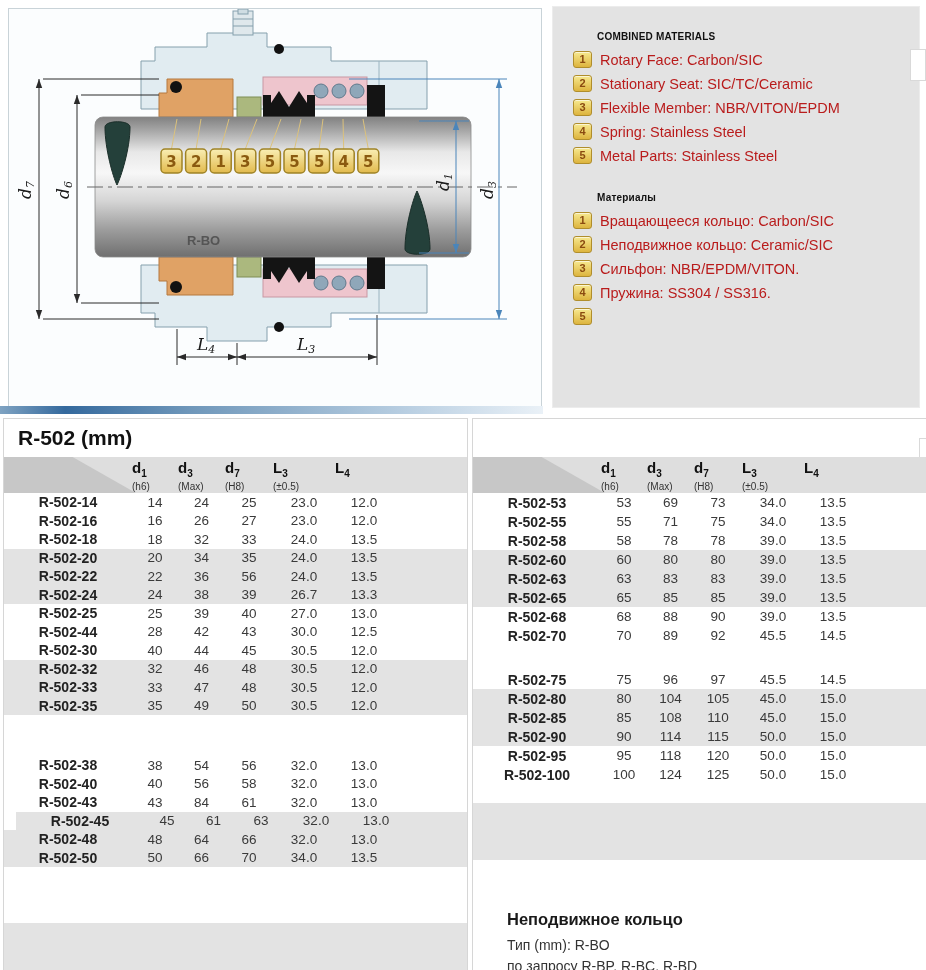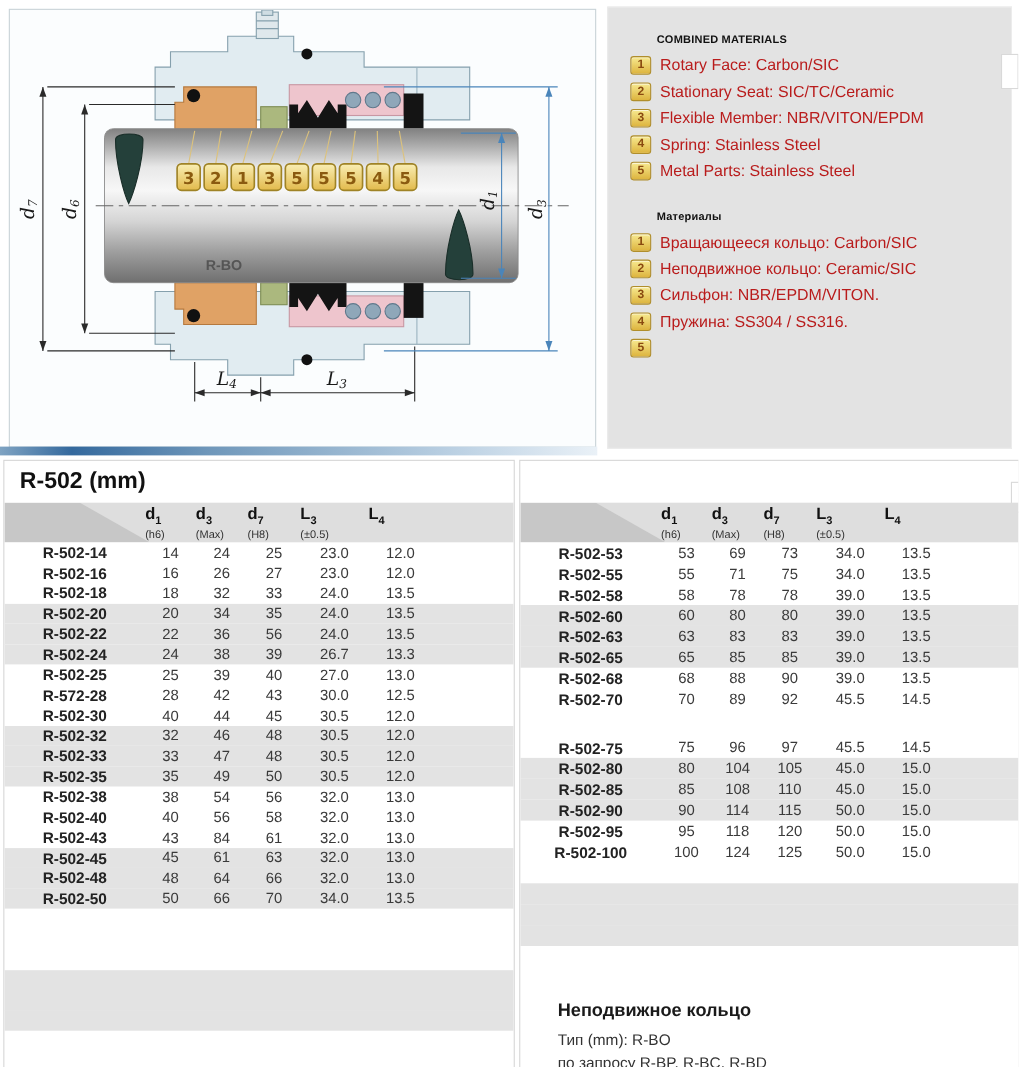"R-572-28" div.td { text: R-572-28 -> R-502-44 }
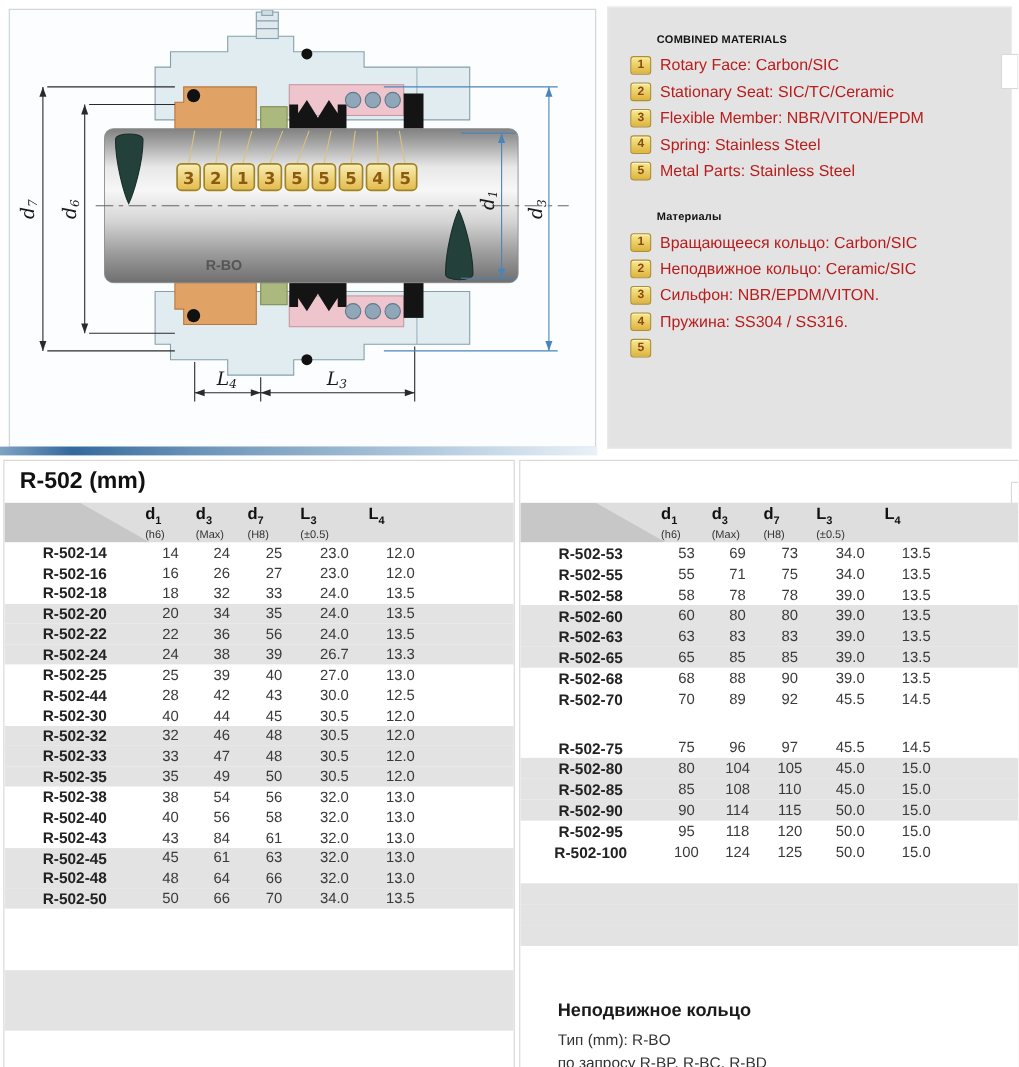"R-502-38" div.tr { margin-top: none -> 41px }
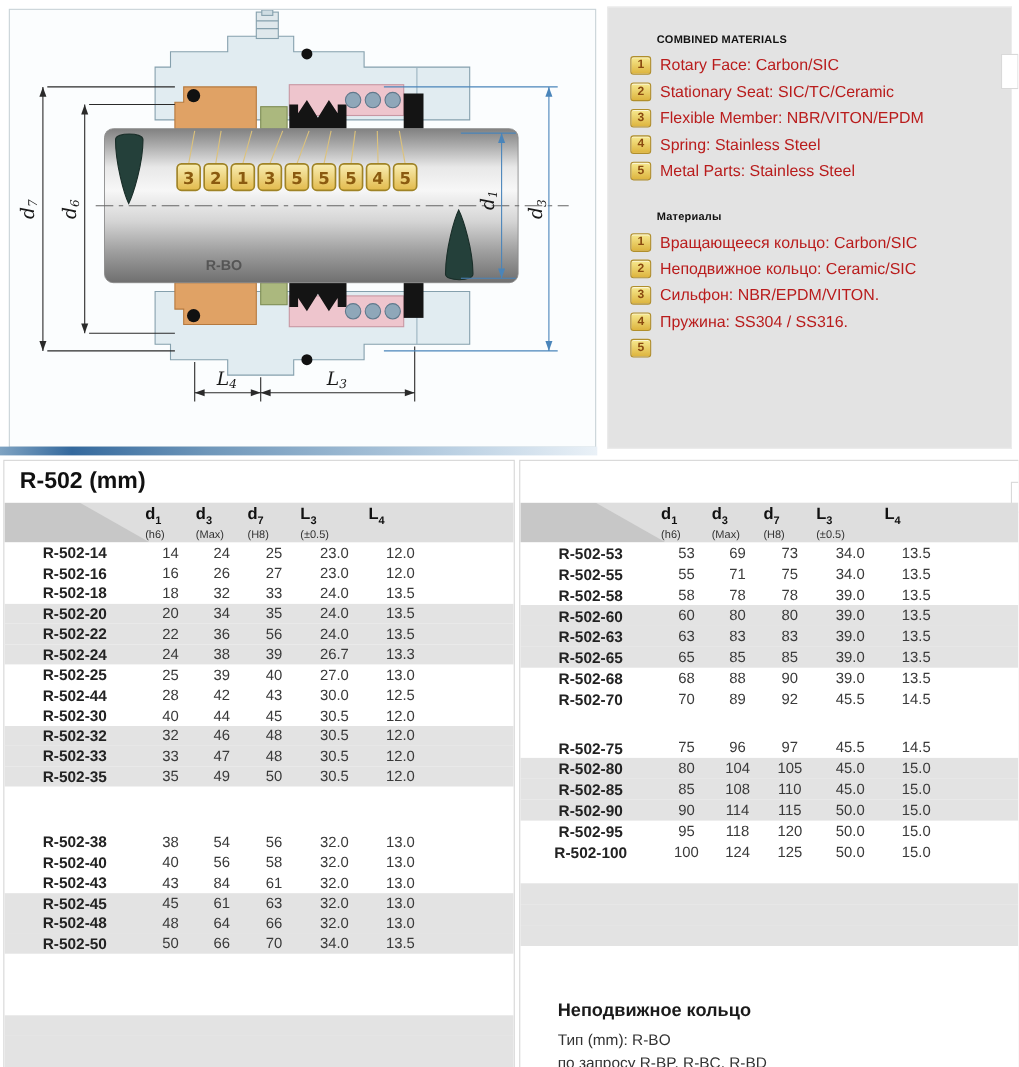"R-502-45" div.tr { margin-left: none -> 12px }
